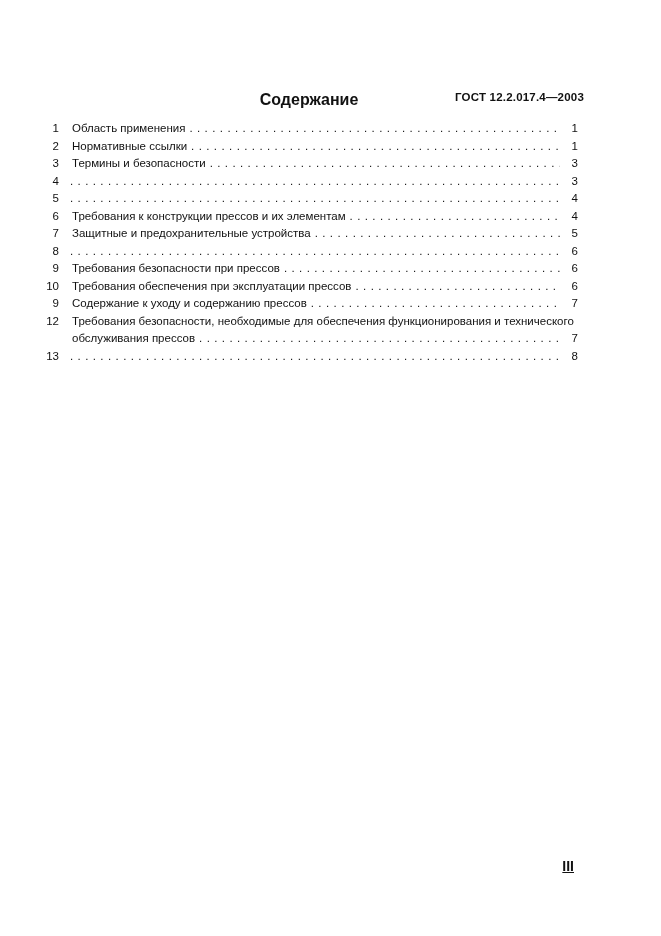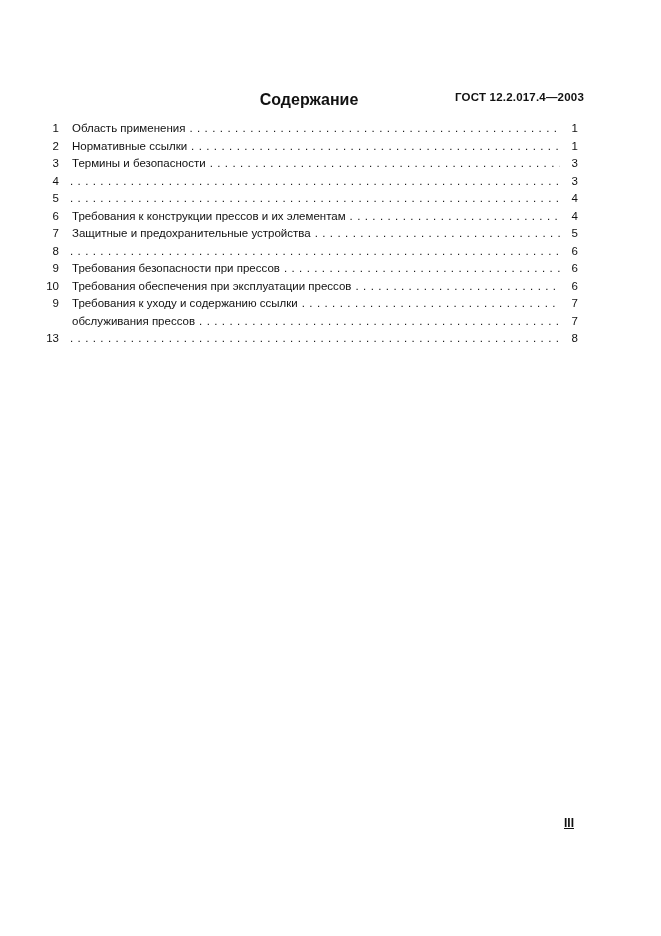"Требования к уходу и содержанию" span.toc-text { text: Требования к уходу и содержанию ссылки -> Содержание к уходу и содержанию прессов }
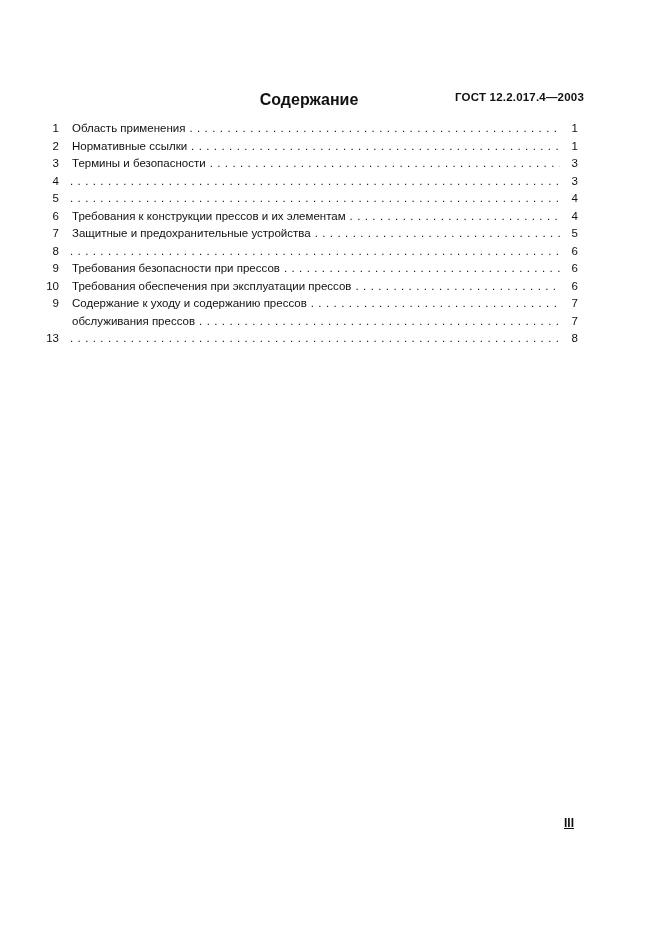"12" div.toc-row { html: none -> <div> <span>12</span> <span>Требования безопасности, необходимые для обеспечения функционирования и технического</span> </div> }
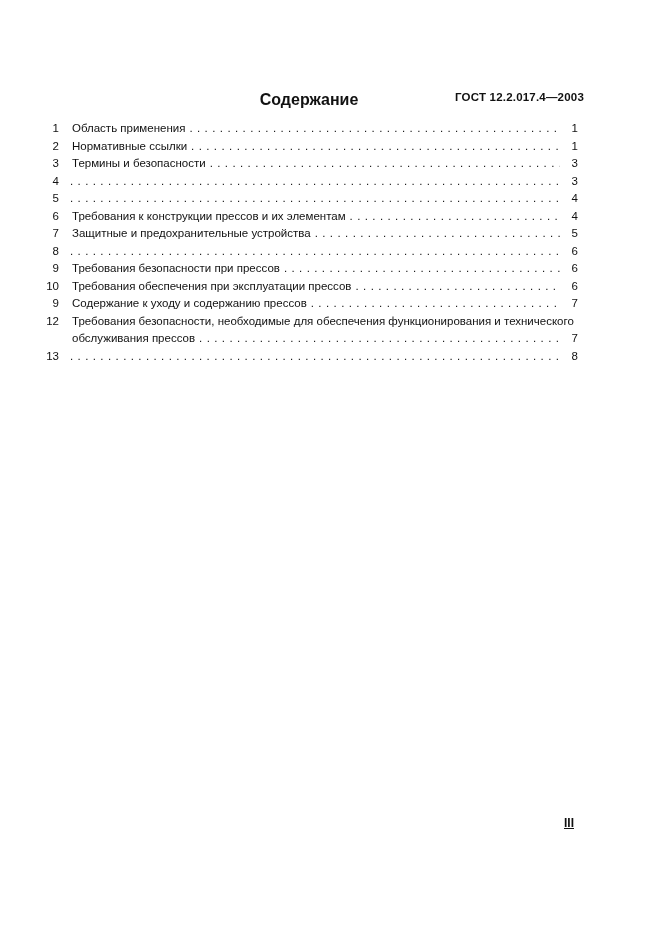"III" .page-folio { font-size: 12px -> 14px; top: 816px -> 858px }
